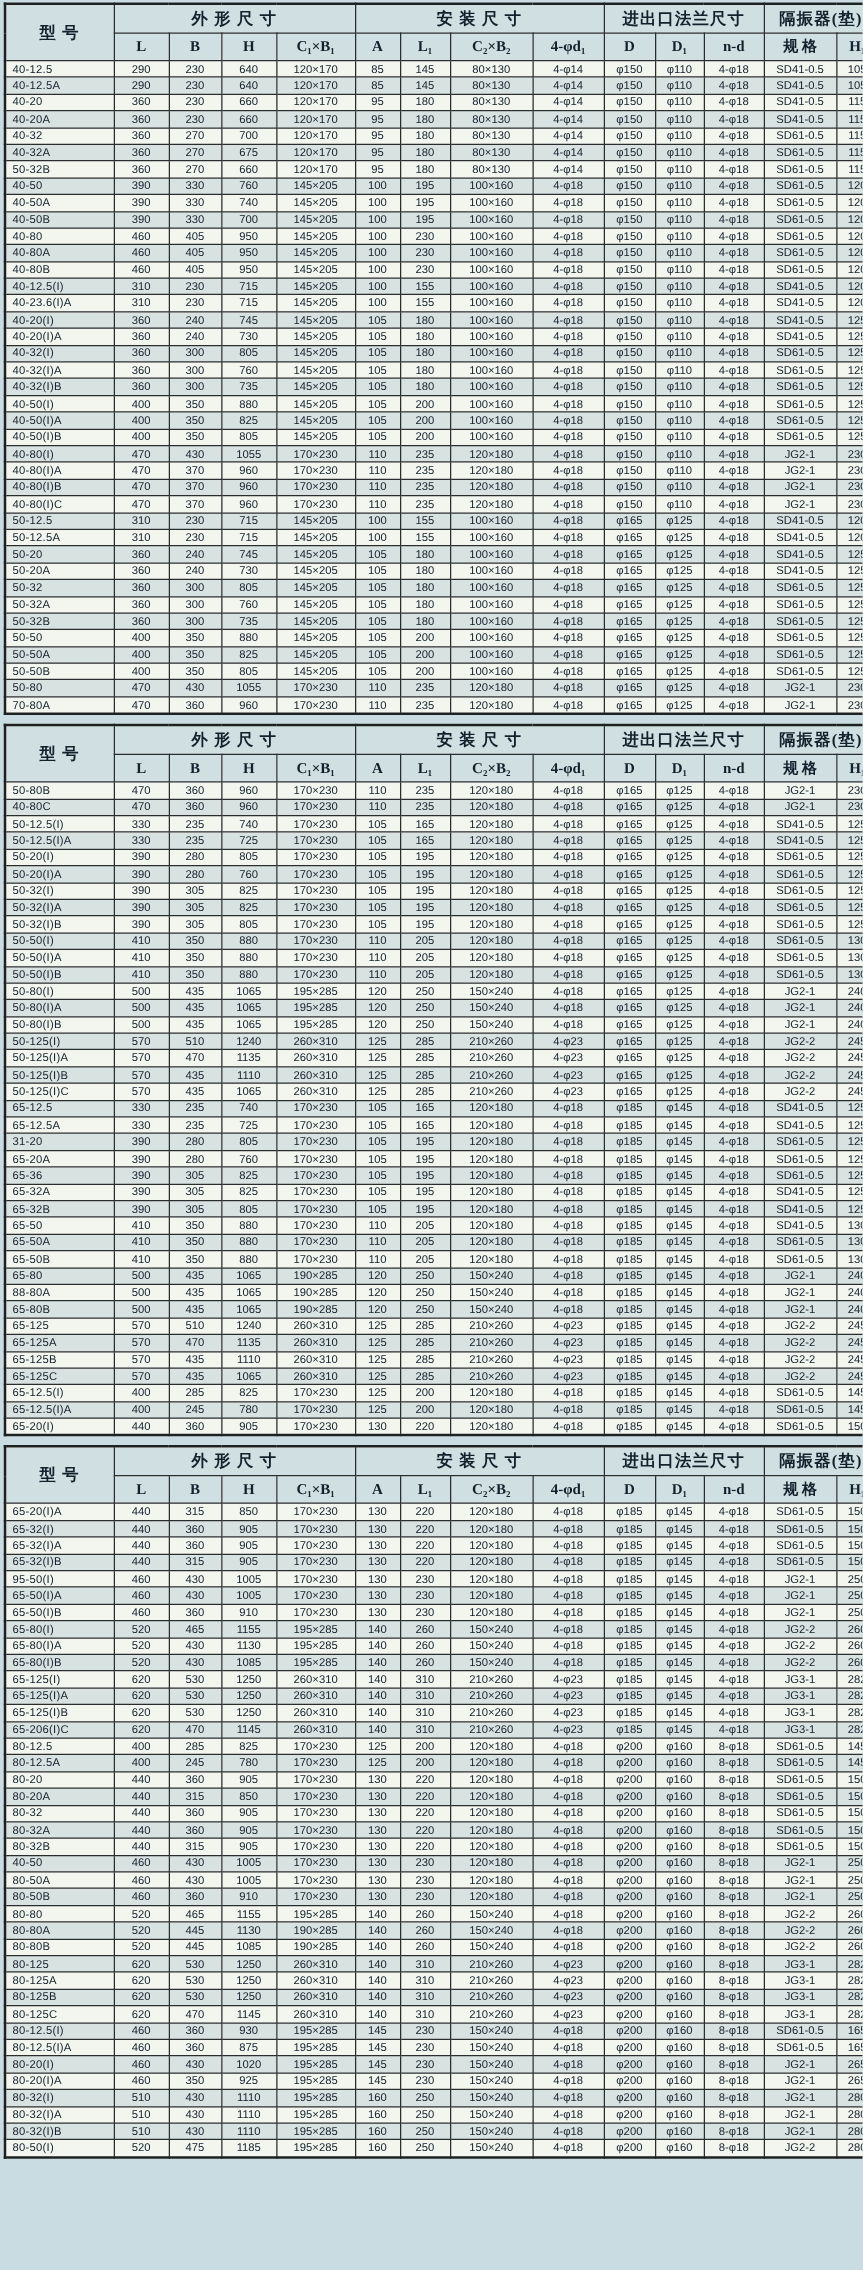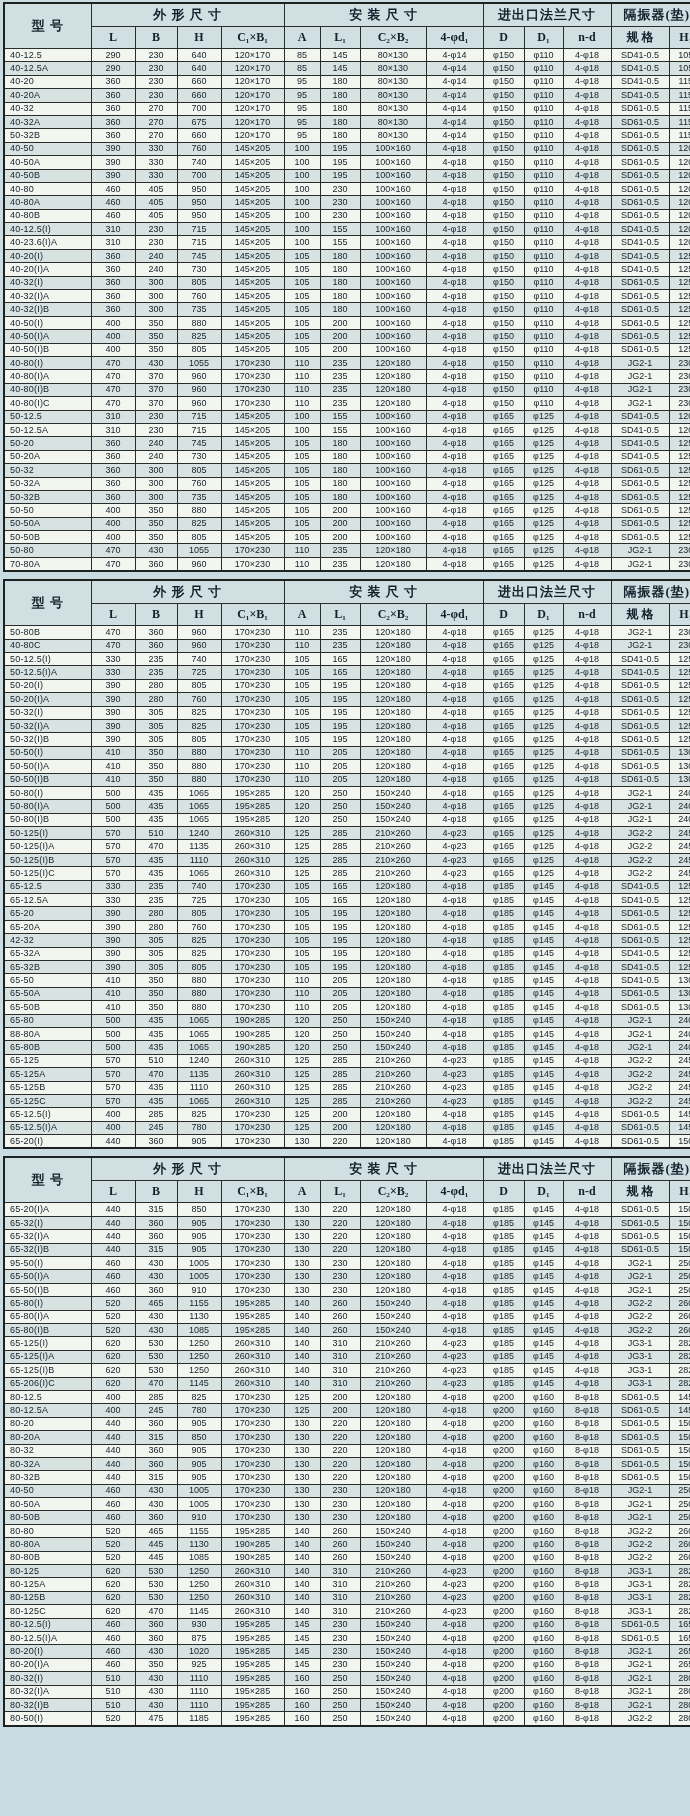"65-20" td.model { text: 65-20 -> 31-20 }
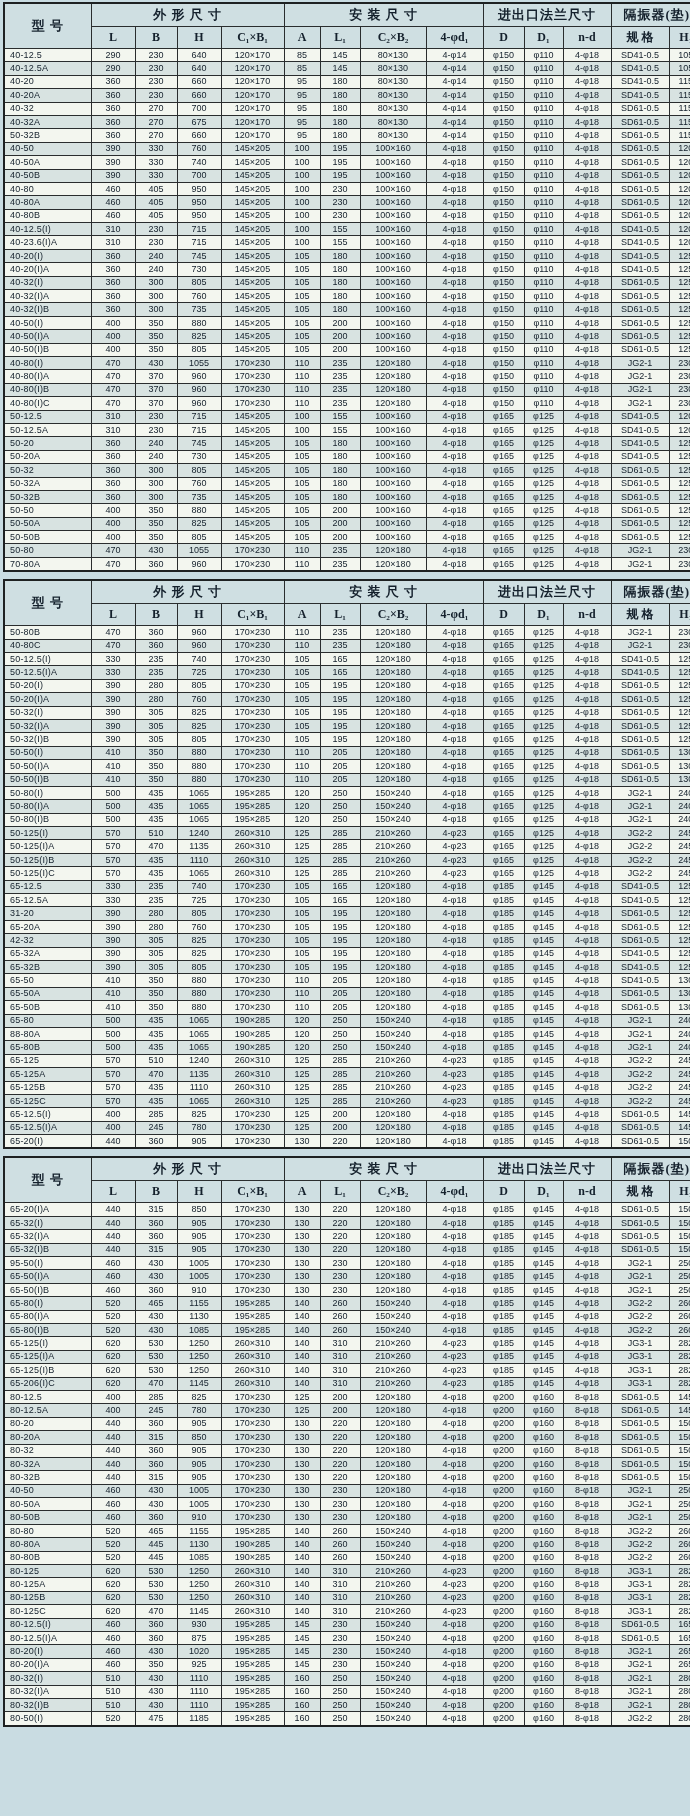"42-32" td.model { text: 42-32 -> 65-36 }
